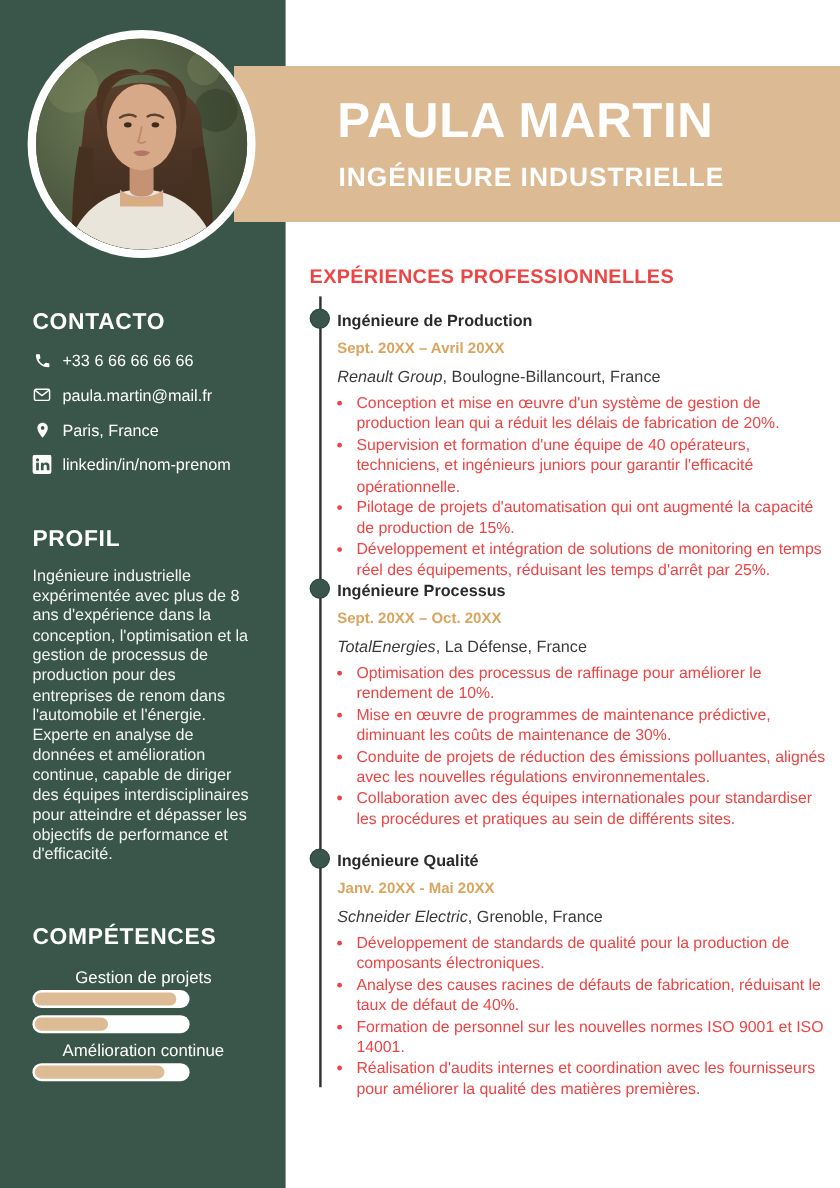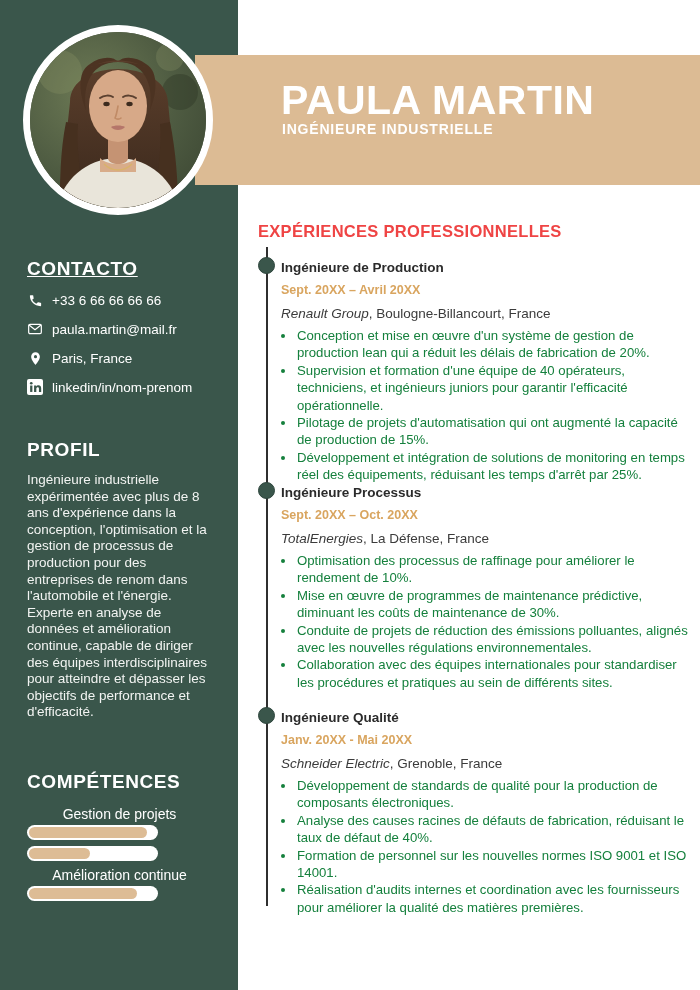"INGÉNIEURE INDUSTRIELLE" .band-sub { font-size: 14px -> 22px; top: 66px -> 80px }
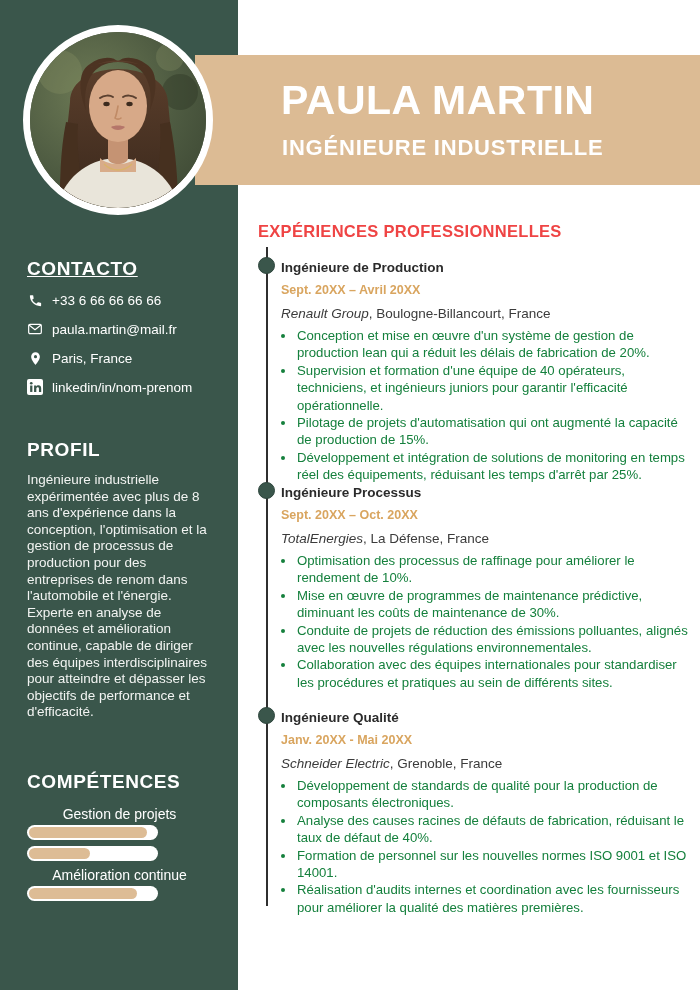"CONTACTO" .h-contact { text-decoration: underline -> none }
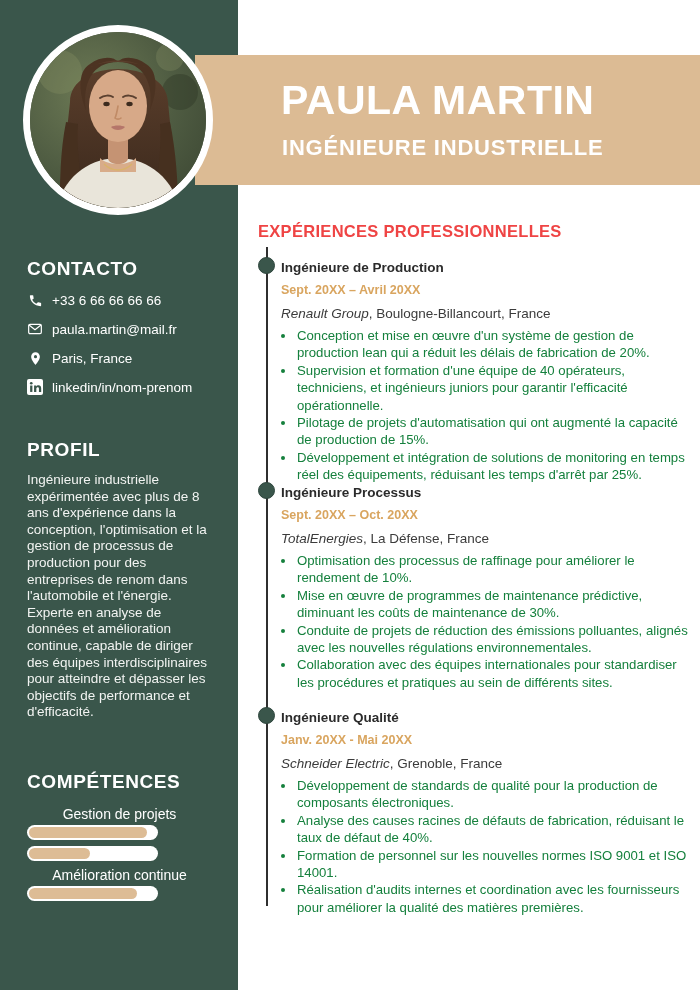"Conception et mise en œuvre" .exp-bullets li { color: #15803d -> #ef4444 }
